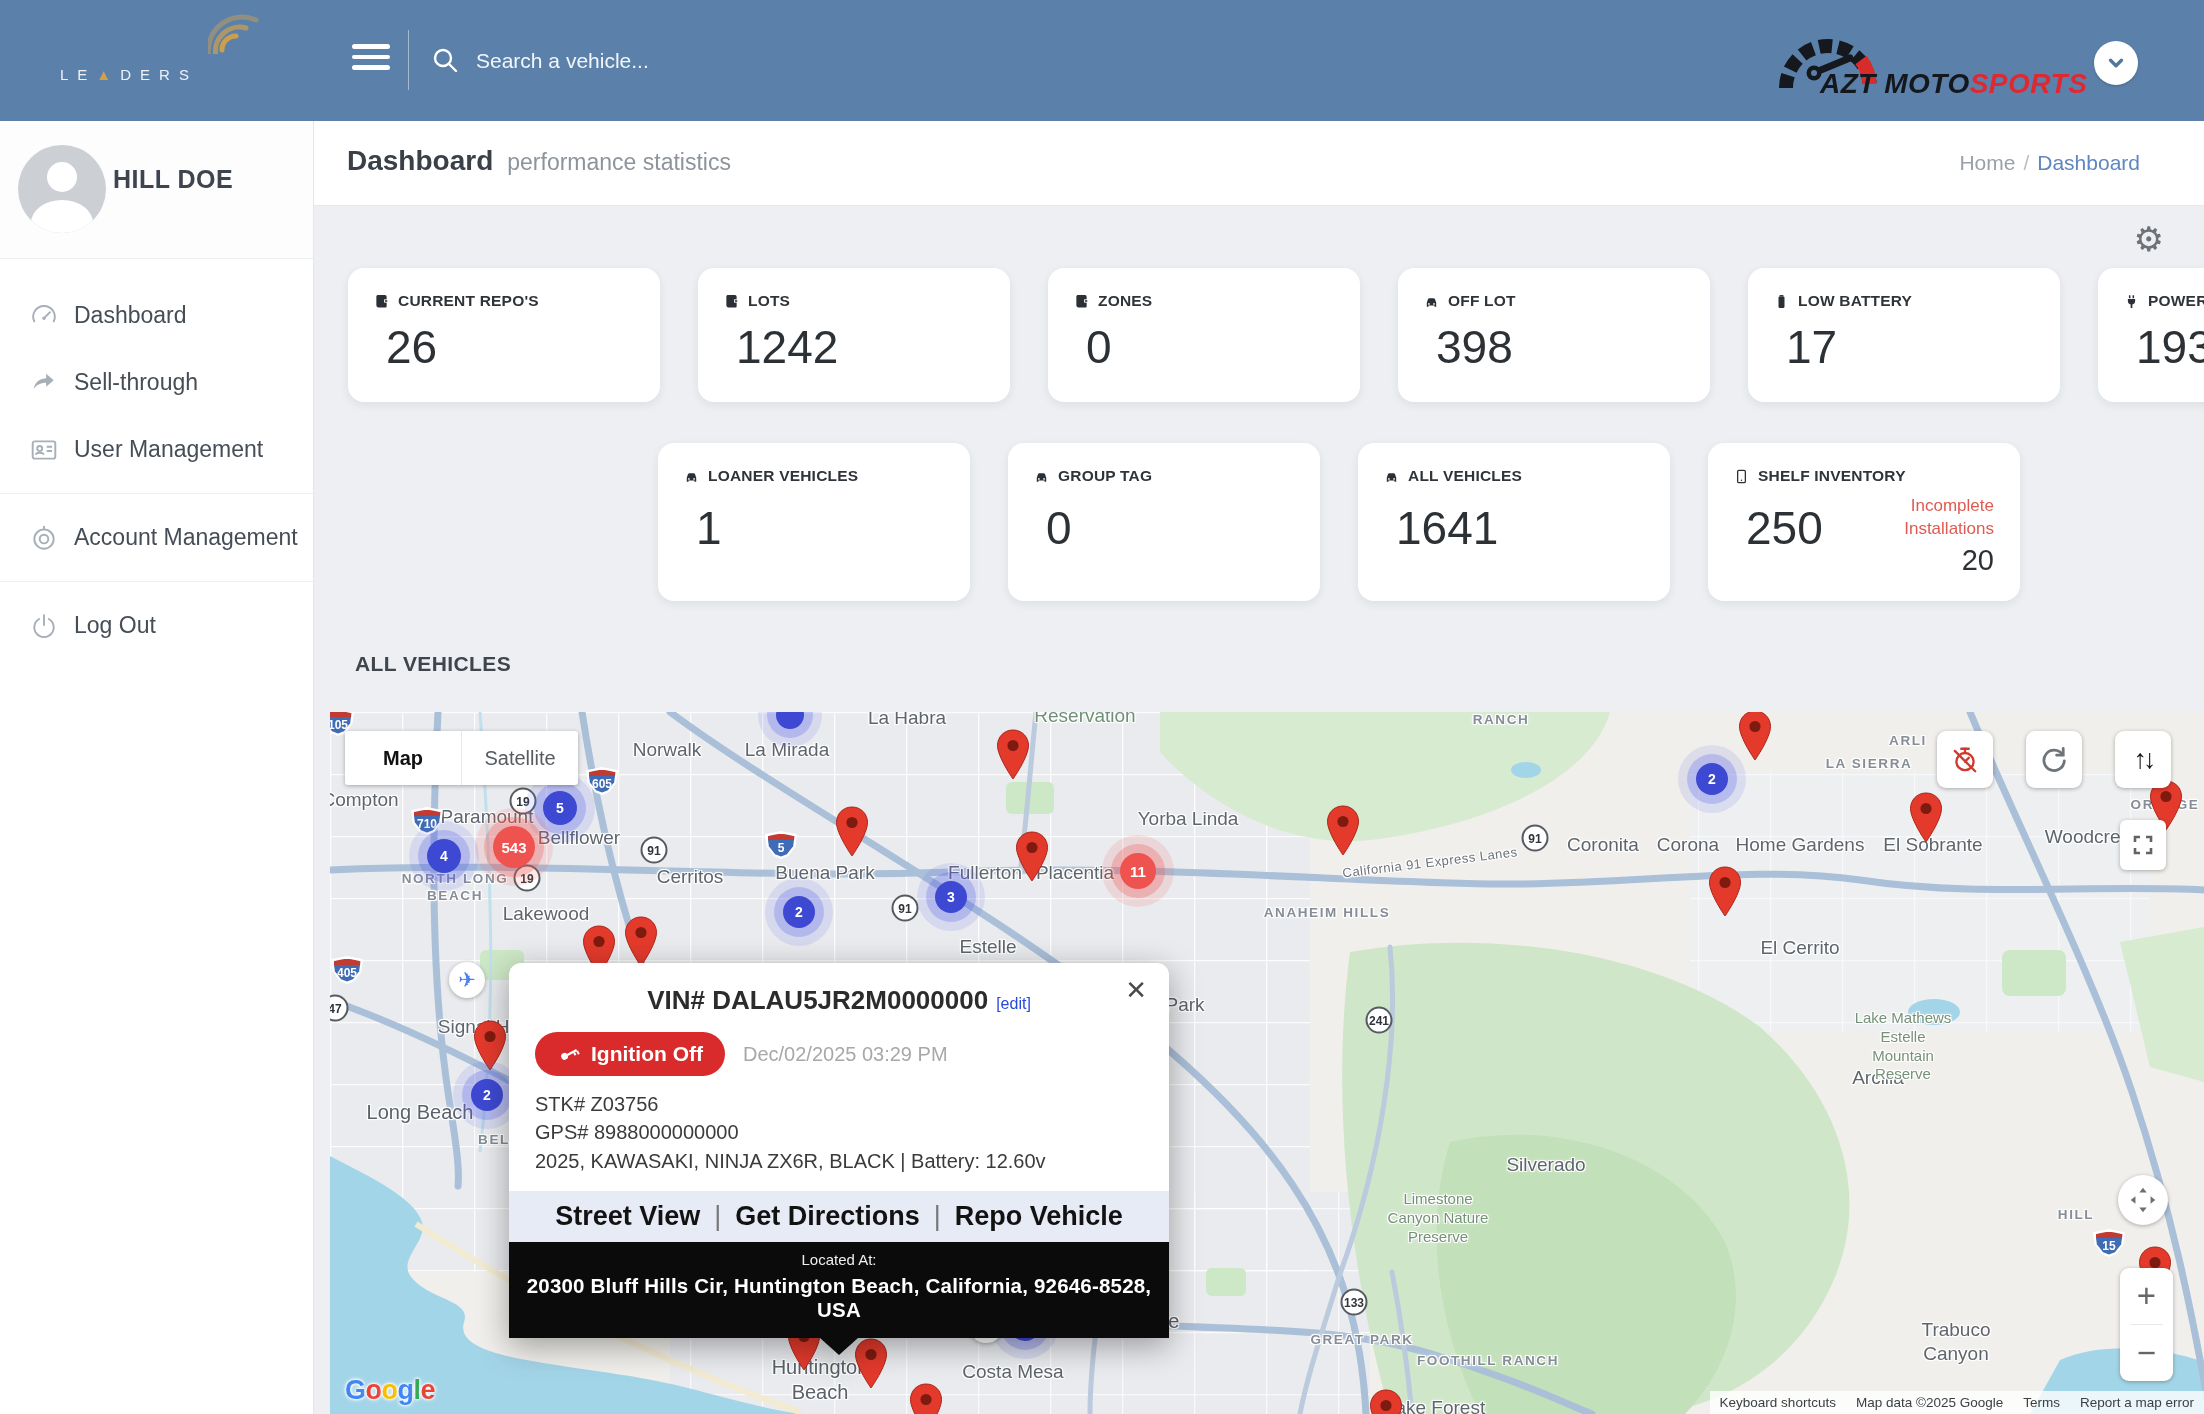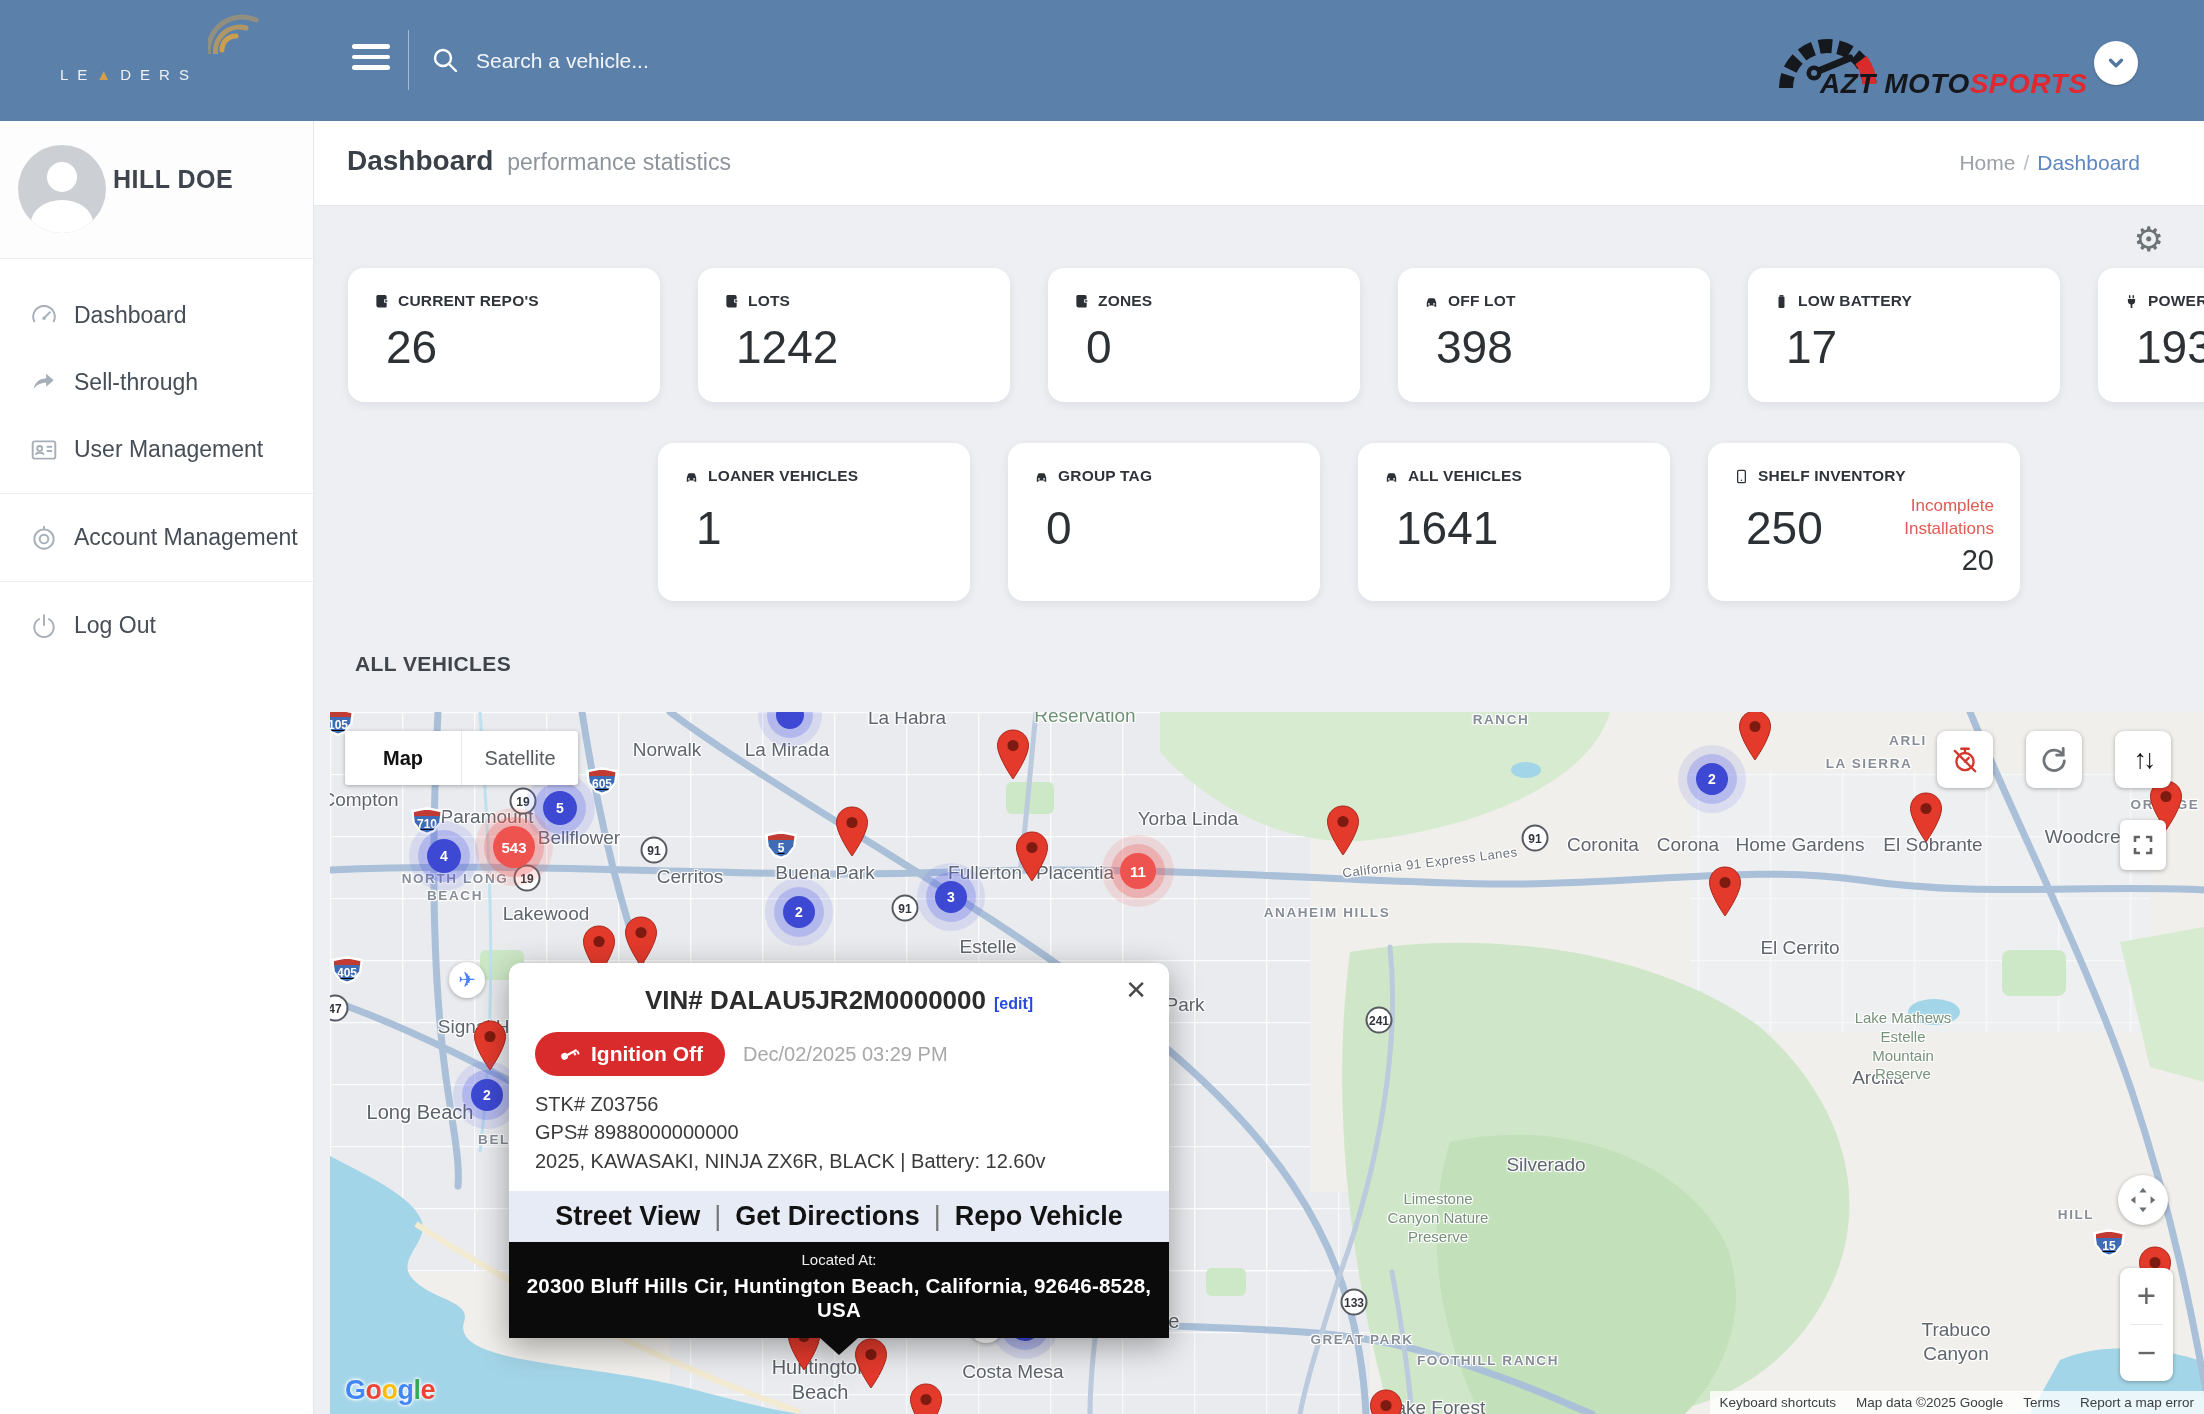"105" .sh-int { text-decoration: underline -> none }
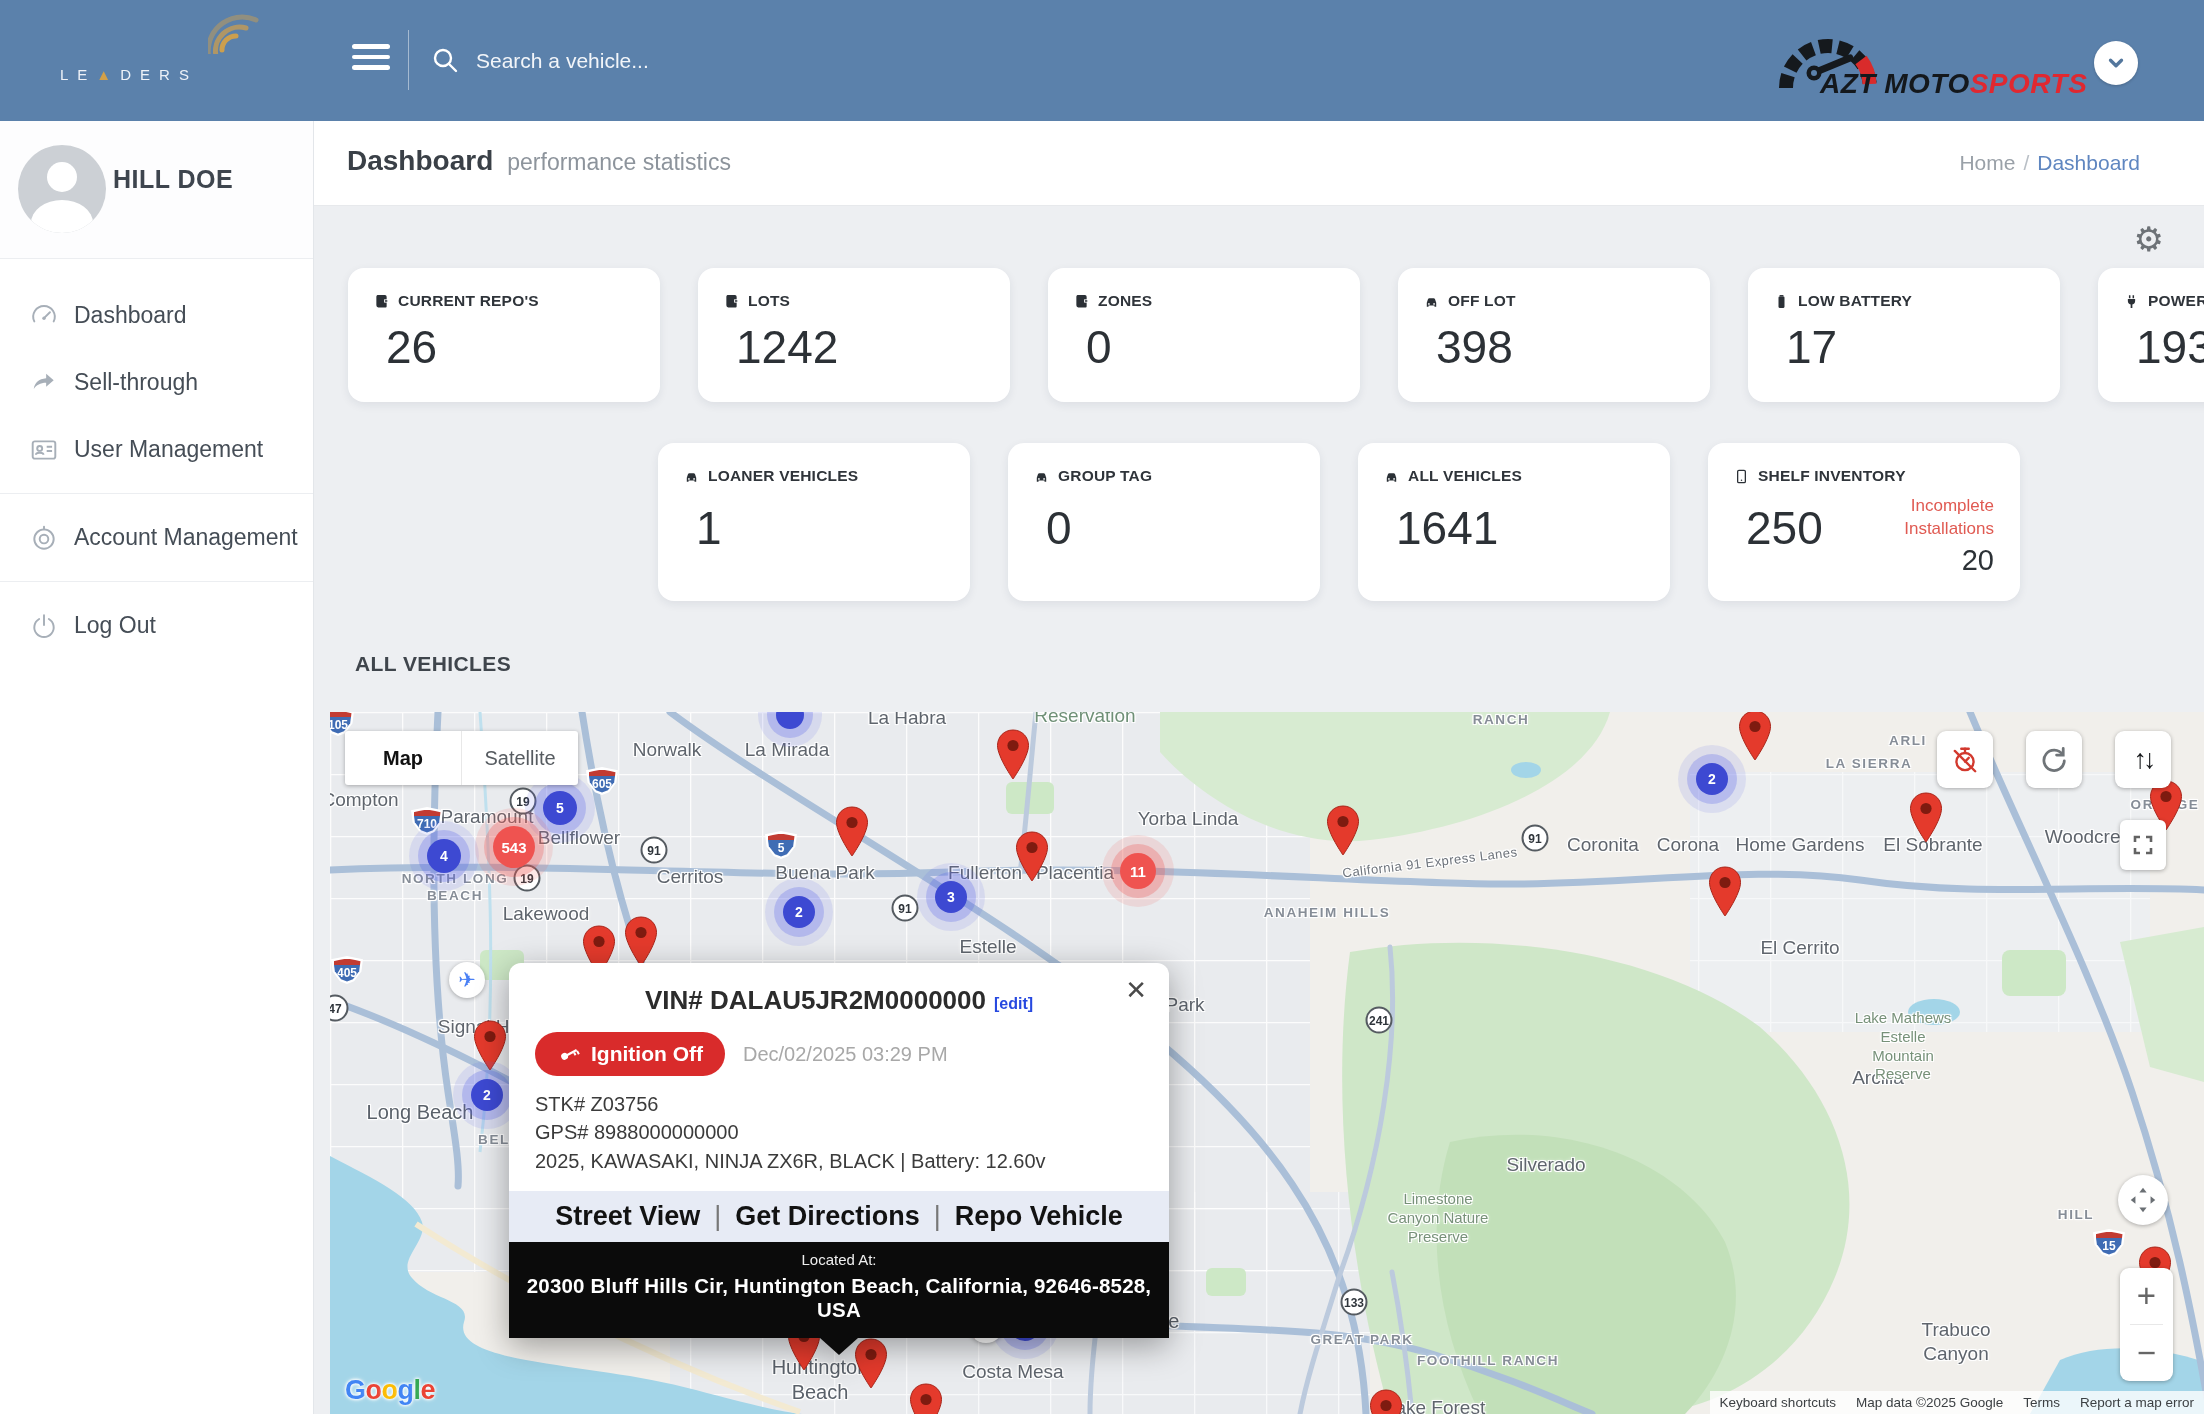"[edit]" .pp-edit { font-weight: 700 -> 400 }
